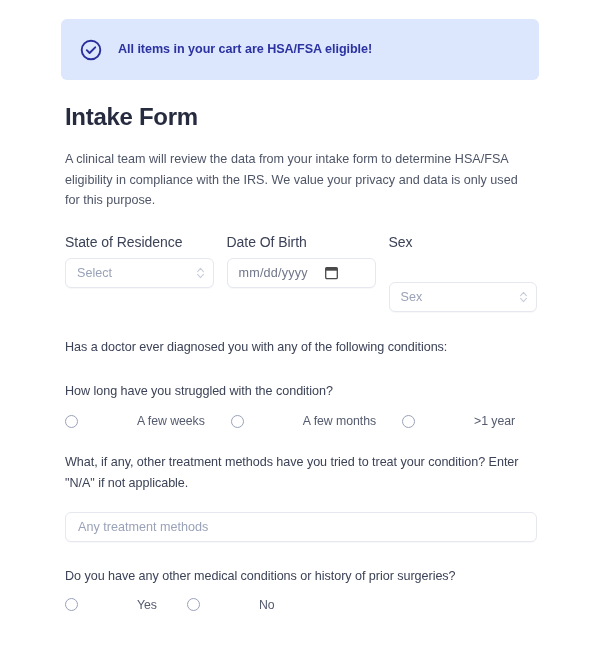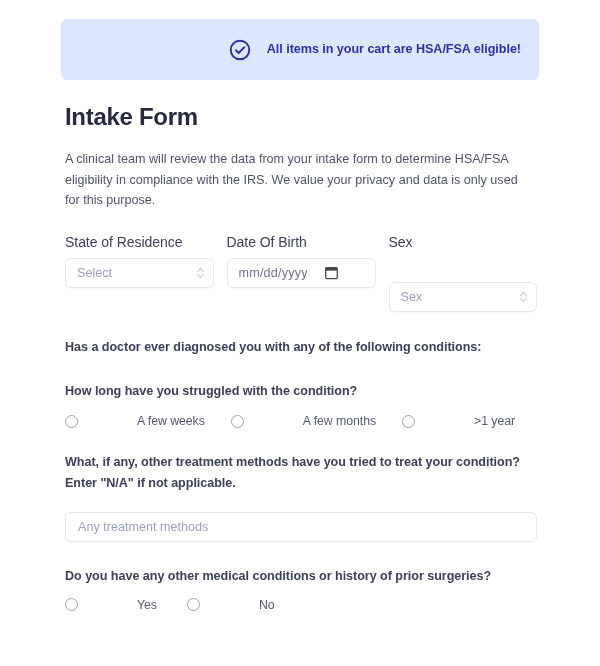"All items in your cart" .banner { justify-content: flex-end -> none }
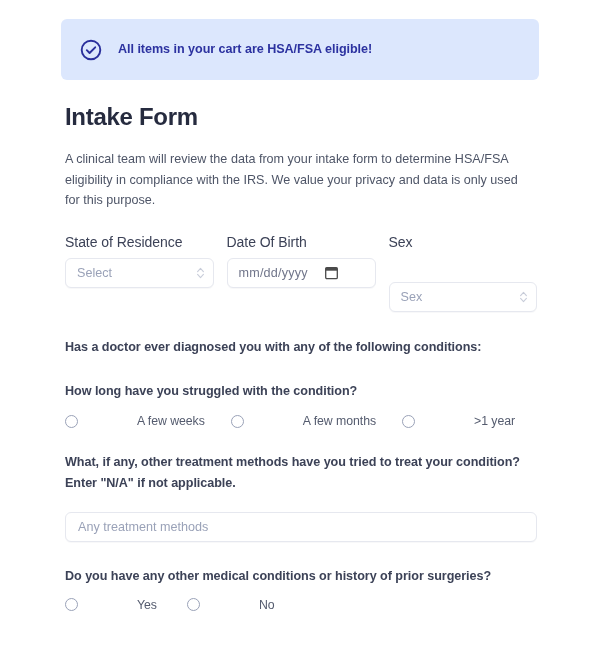"Has a doctor ever diagnosed" .question { font-weight: bold -> none }
